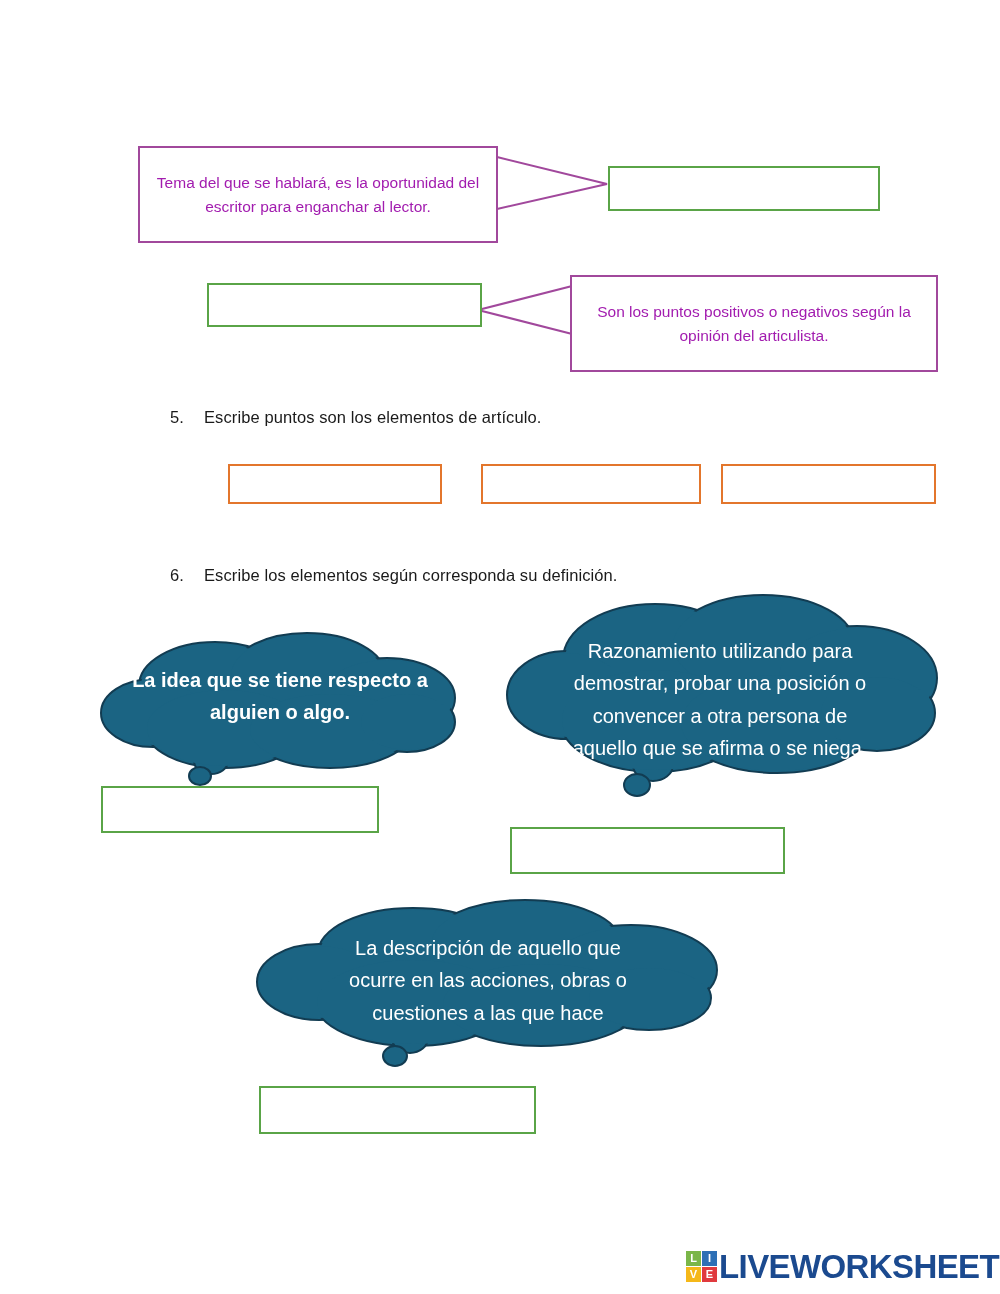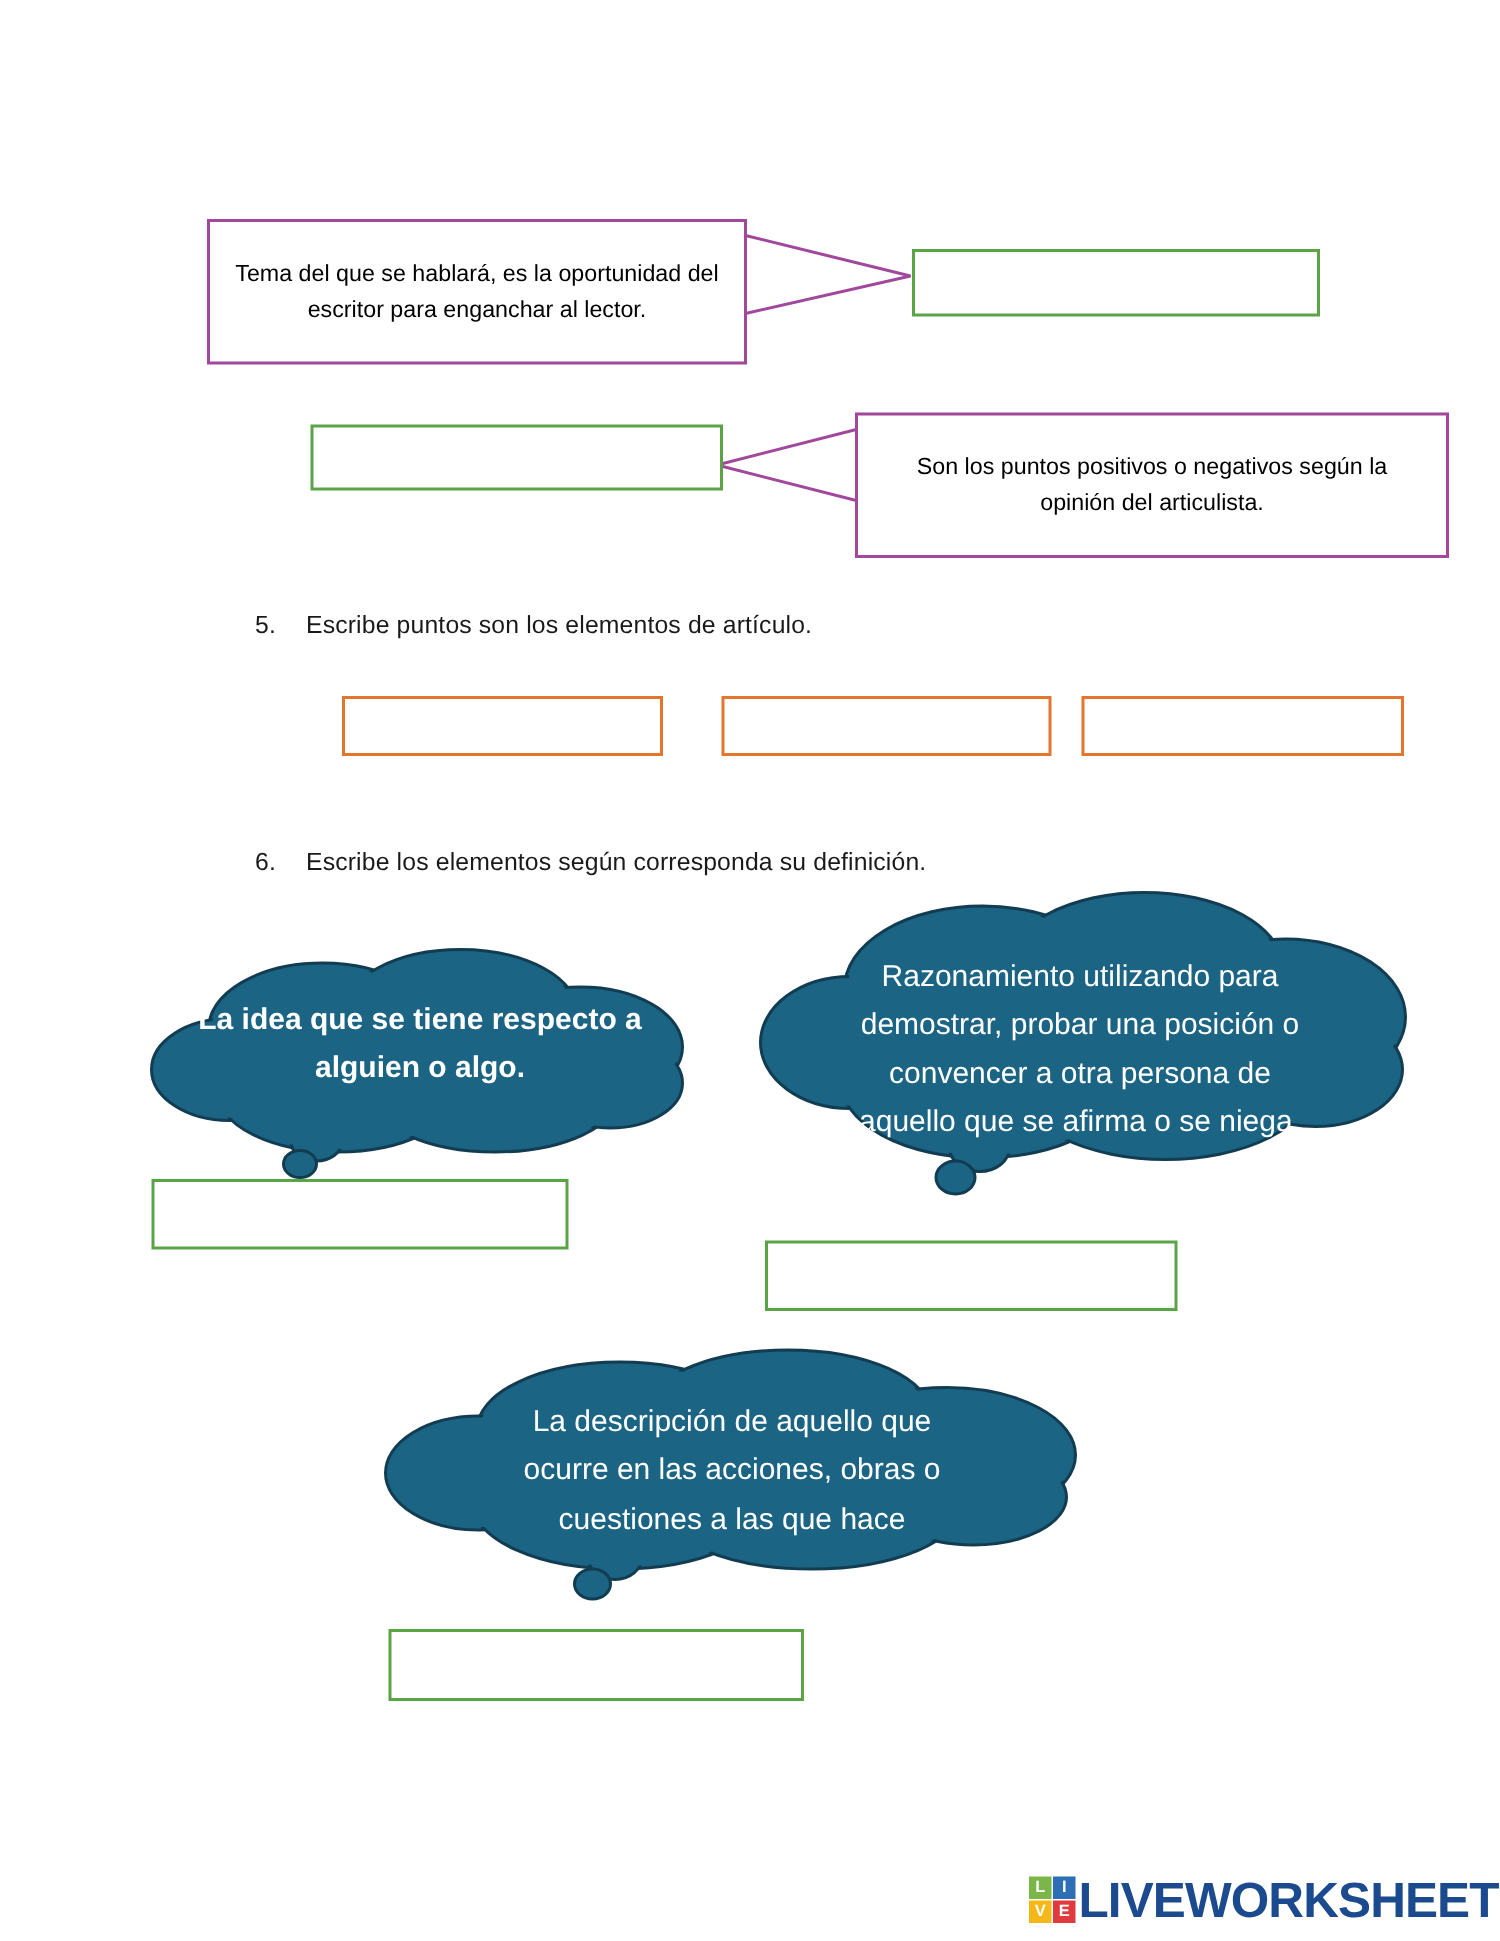"Tema del que se hablará," .callout { color: #000000 -> #a21caf }
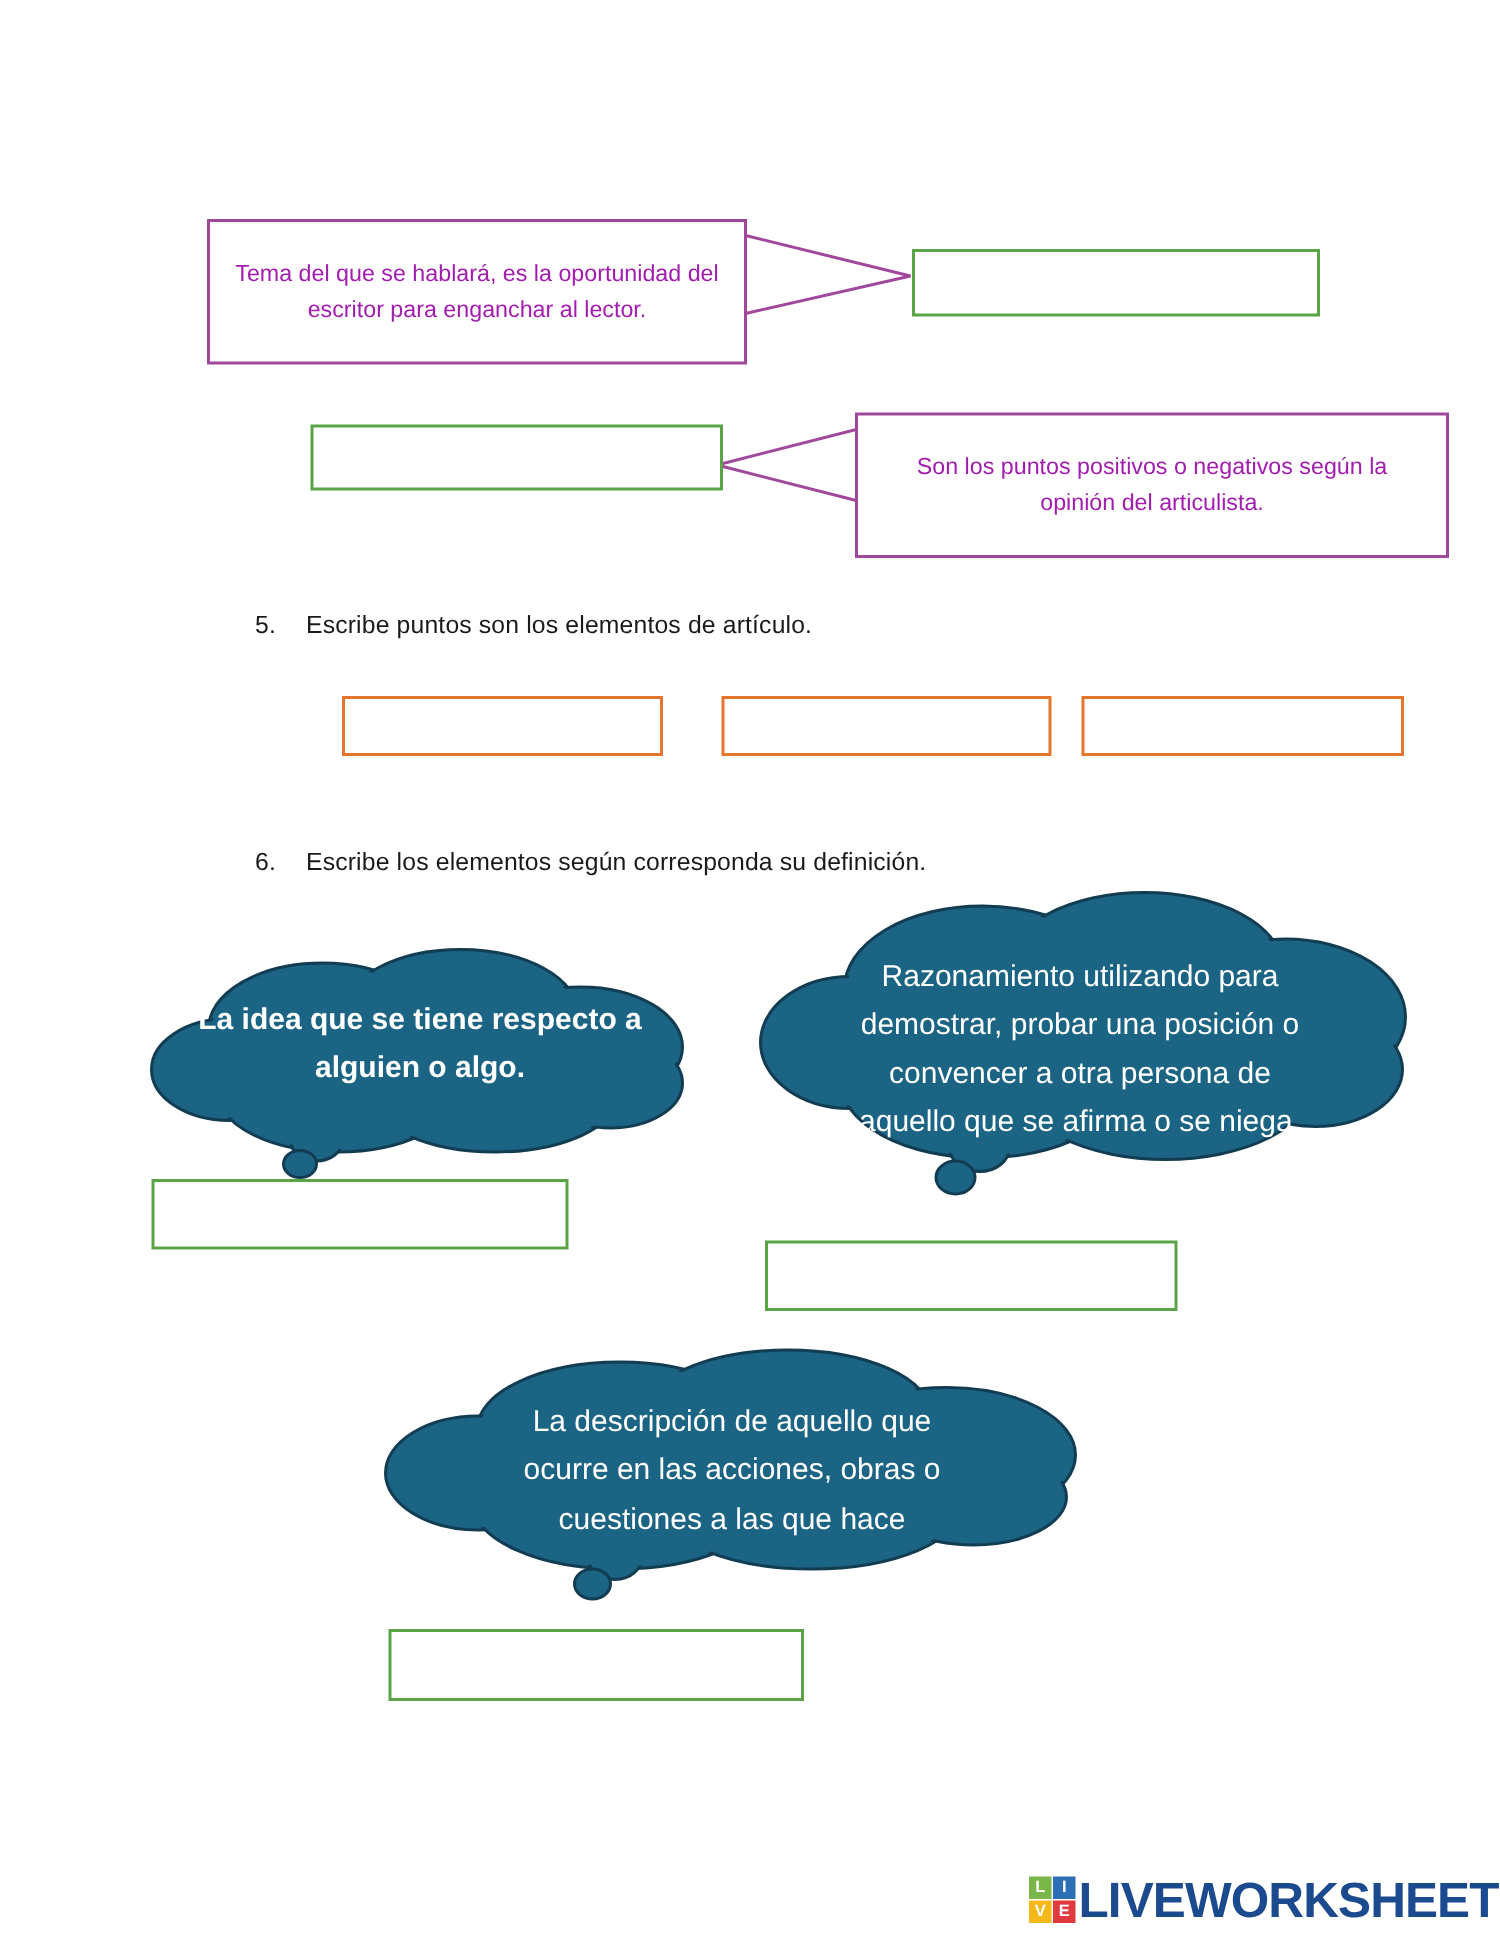"Son los puntos positivos o" div.callout { width: 396px -> 368px }
